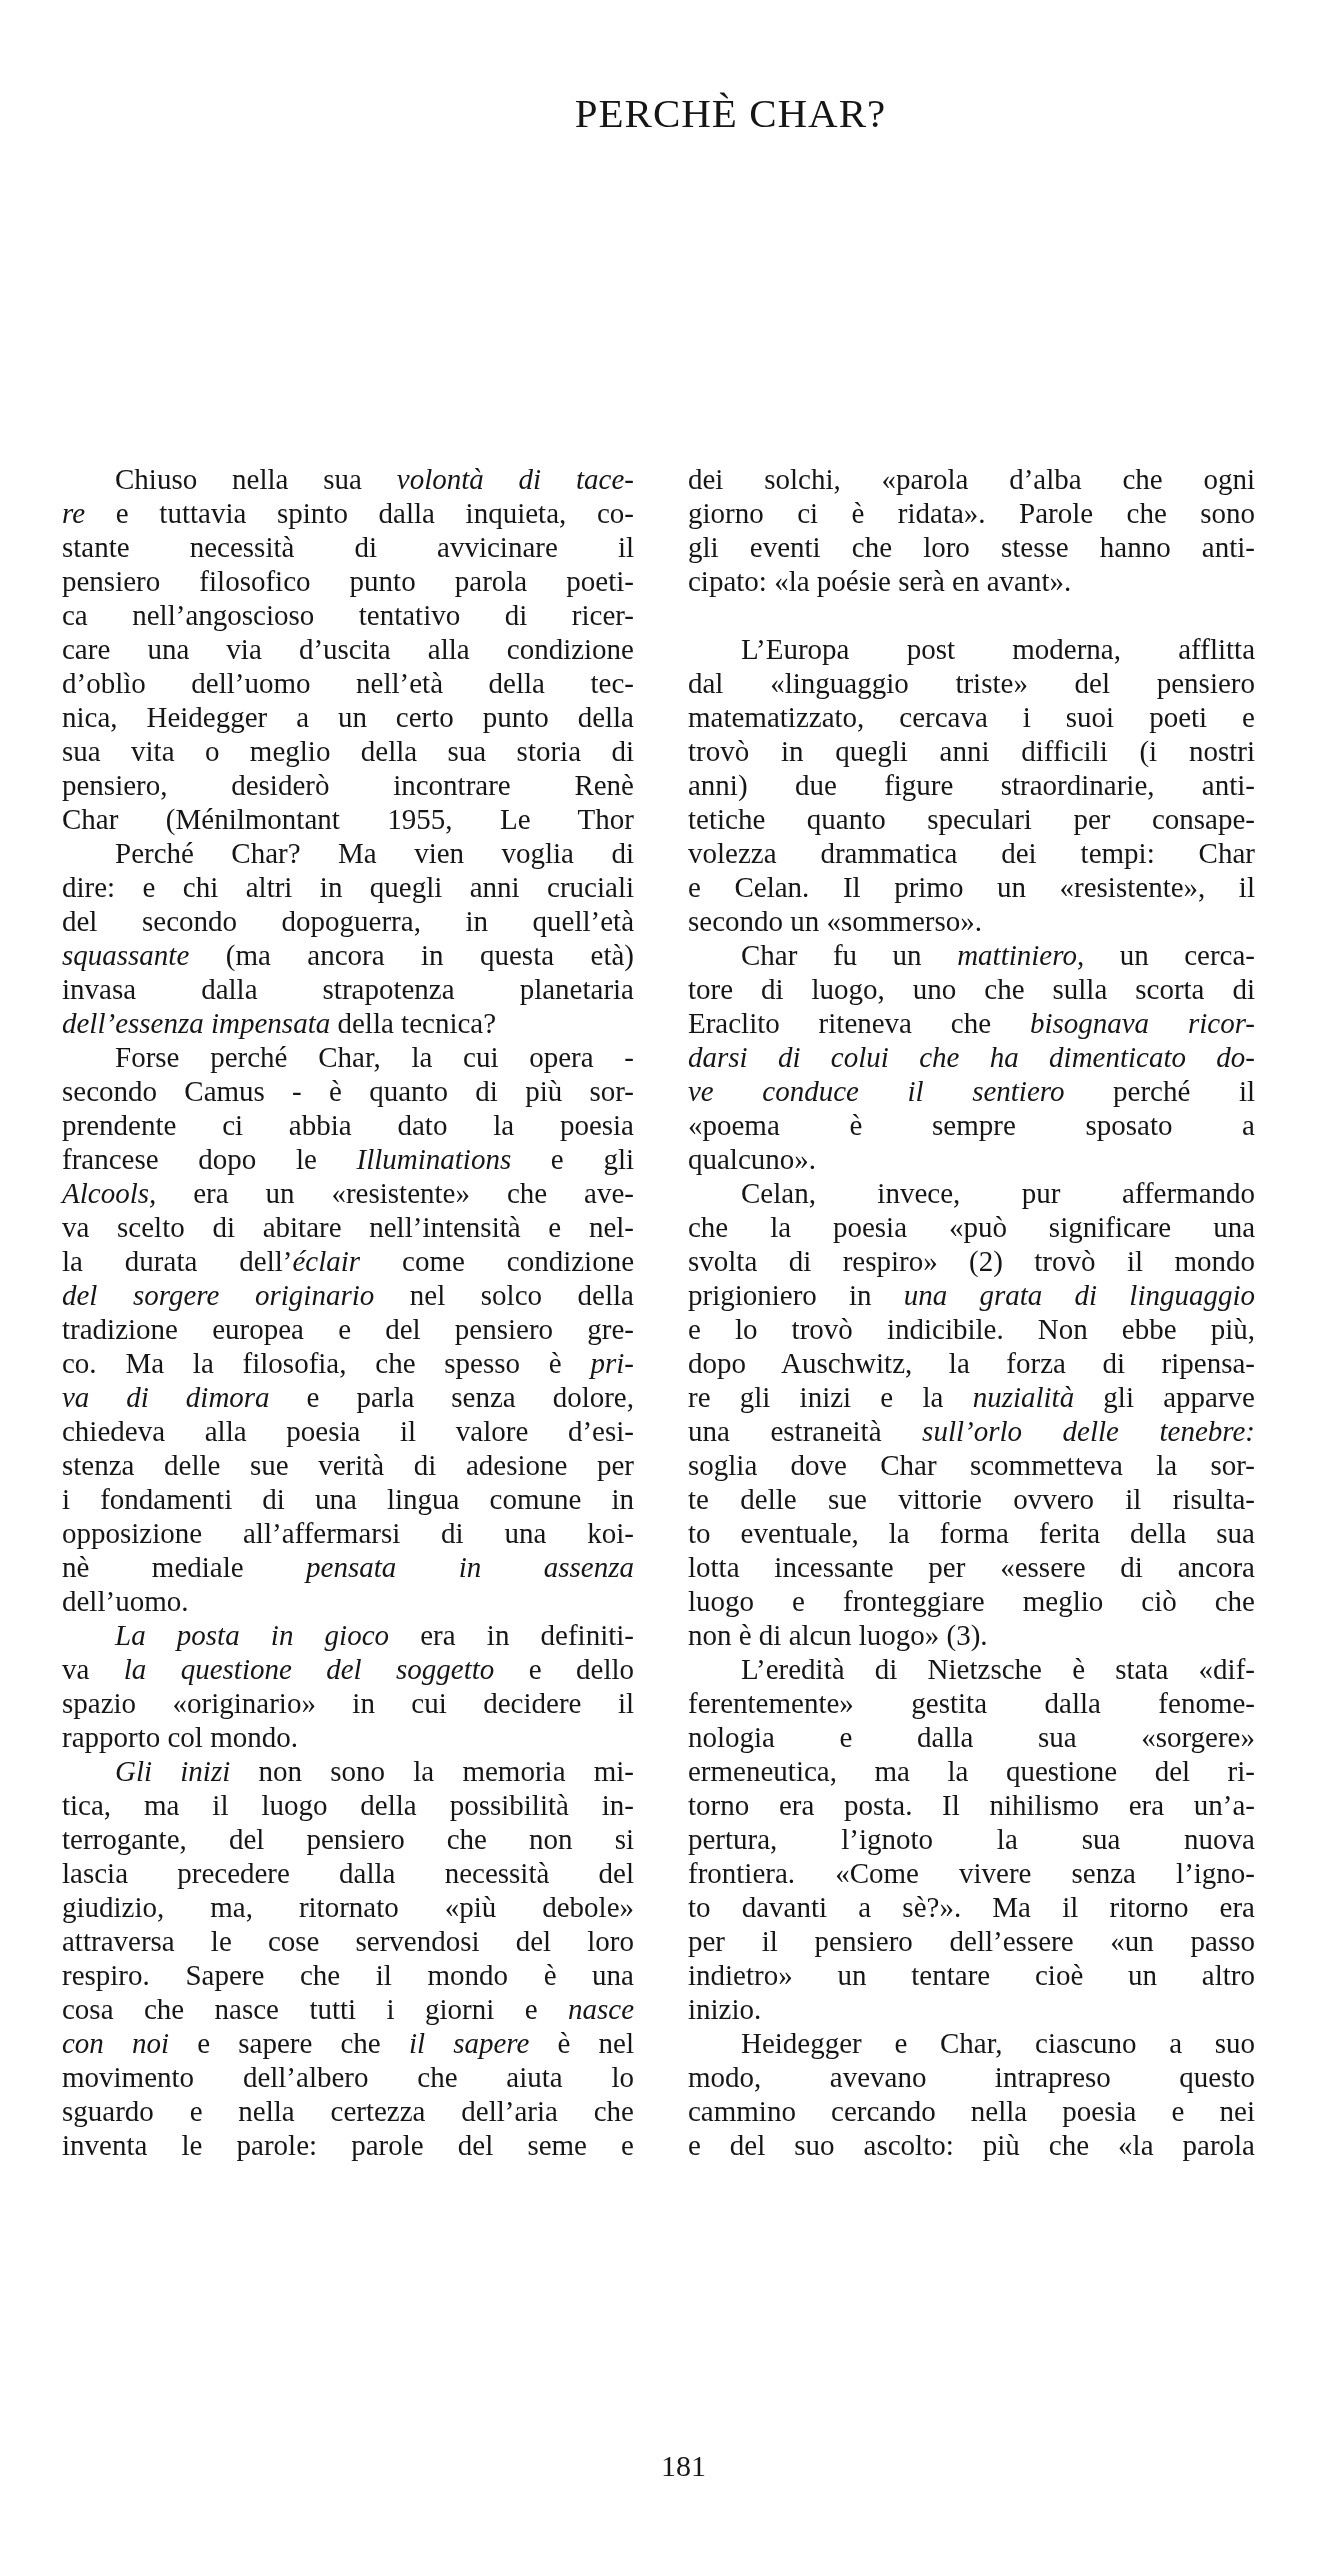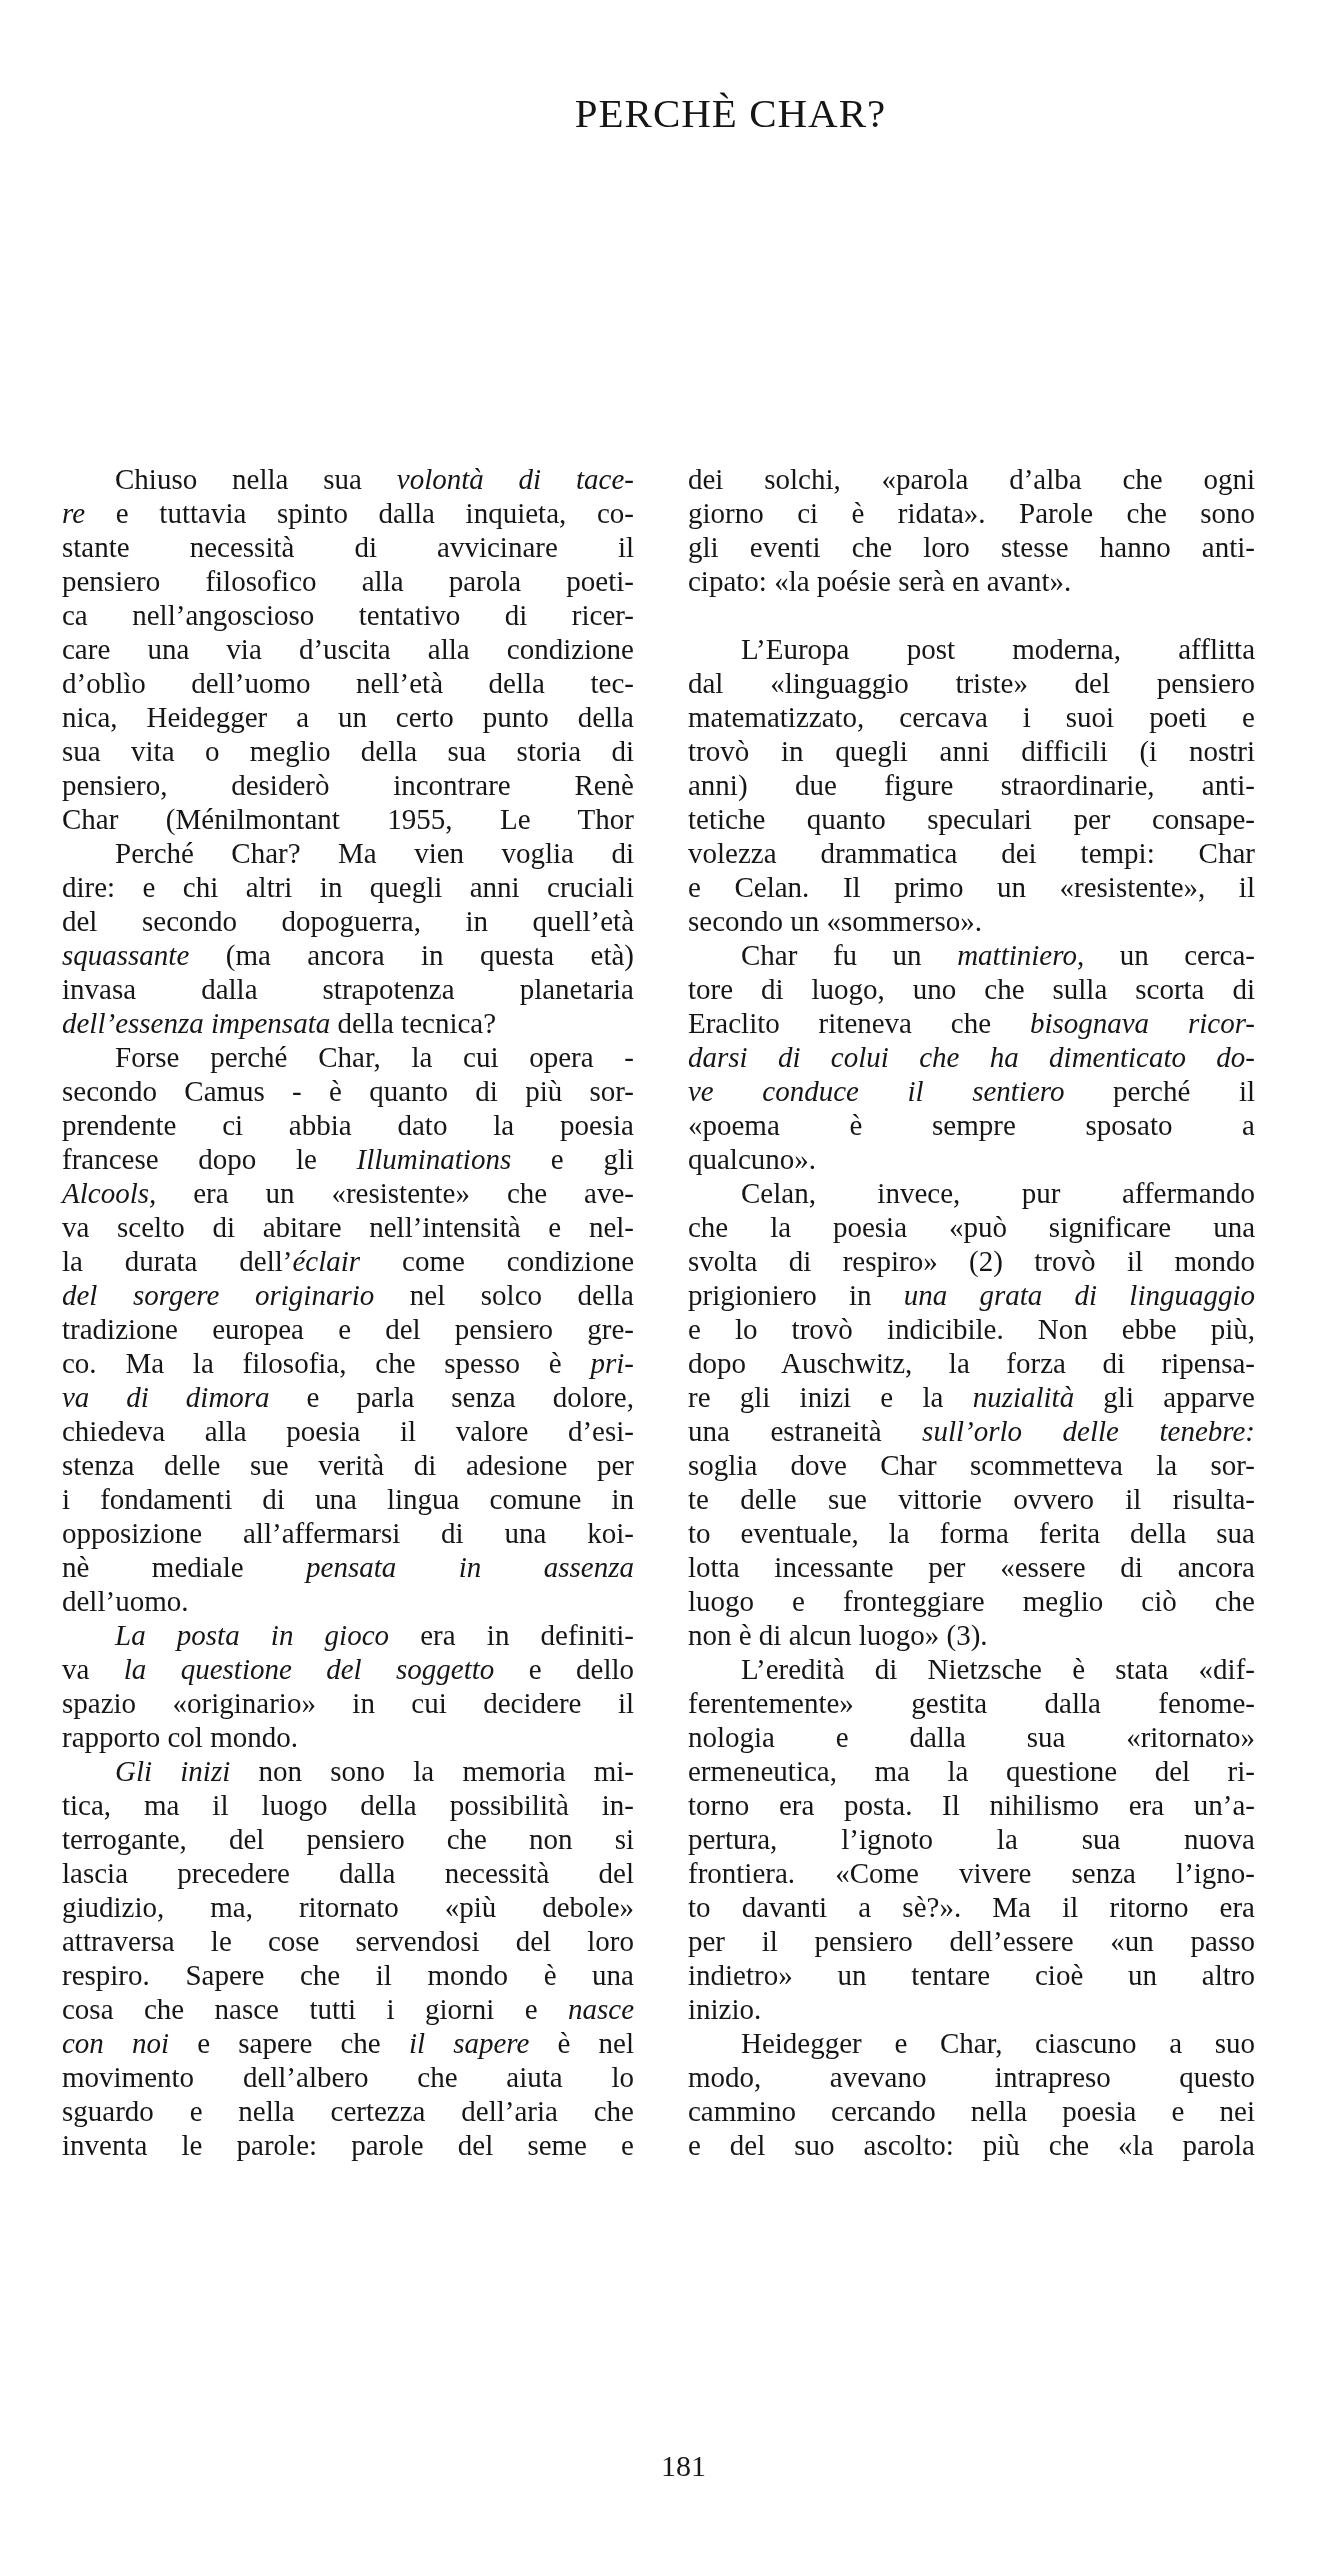"pensiero filosofico alla parola poeti-" span { text: alla -> punto }
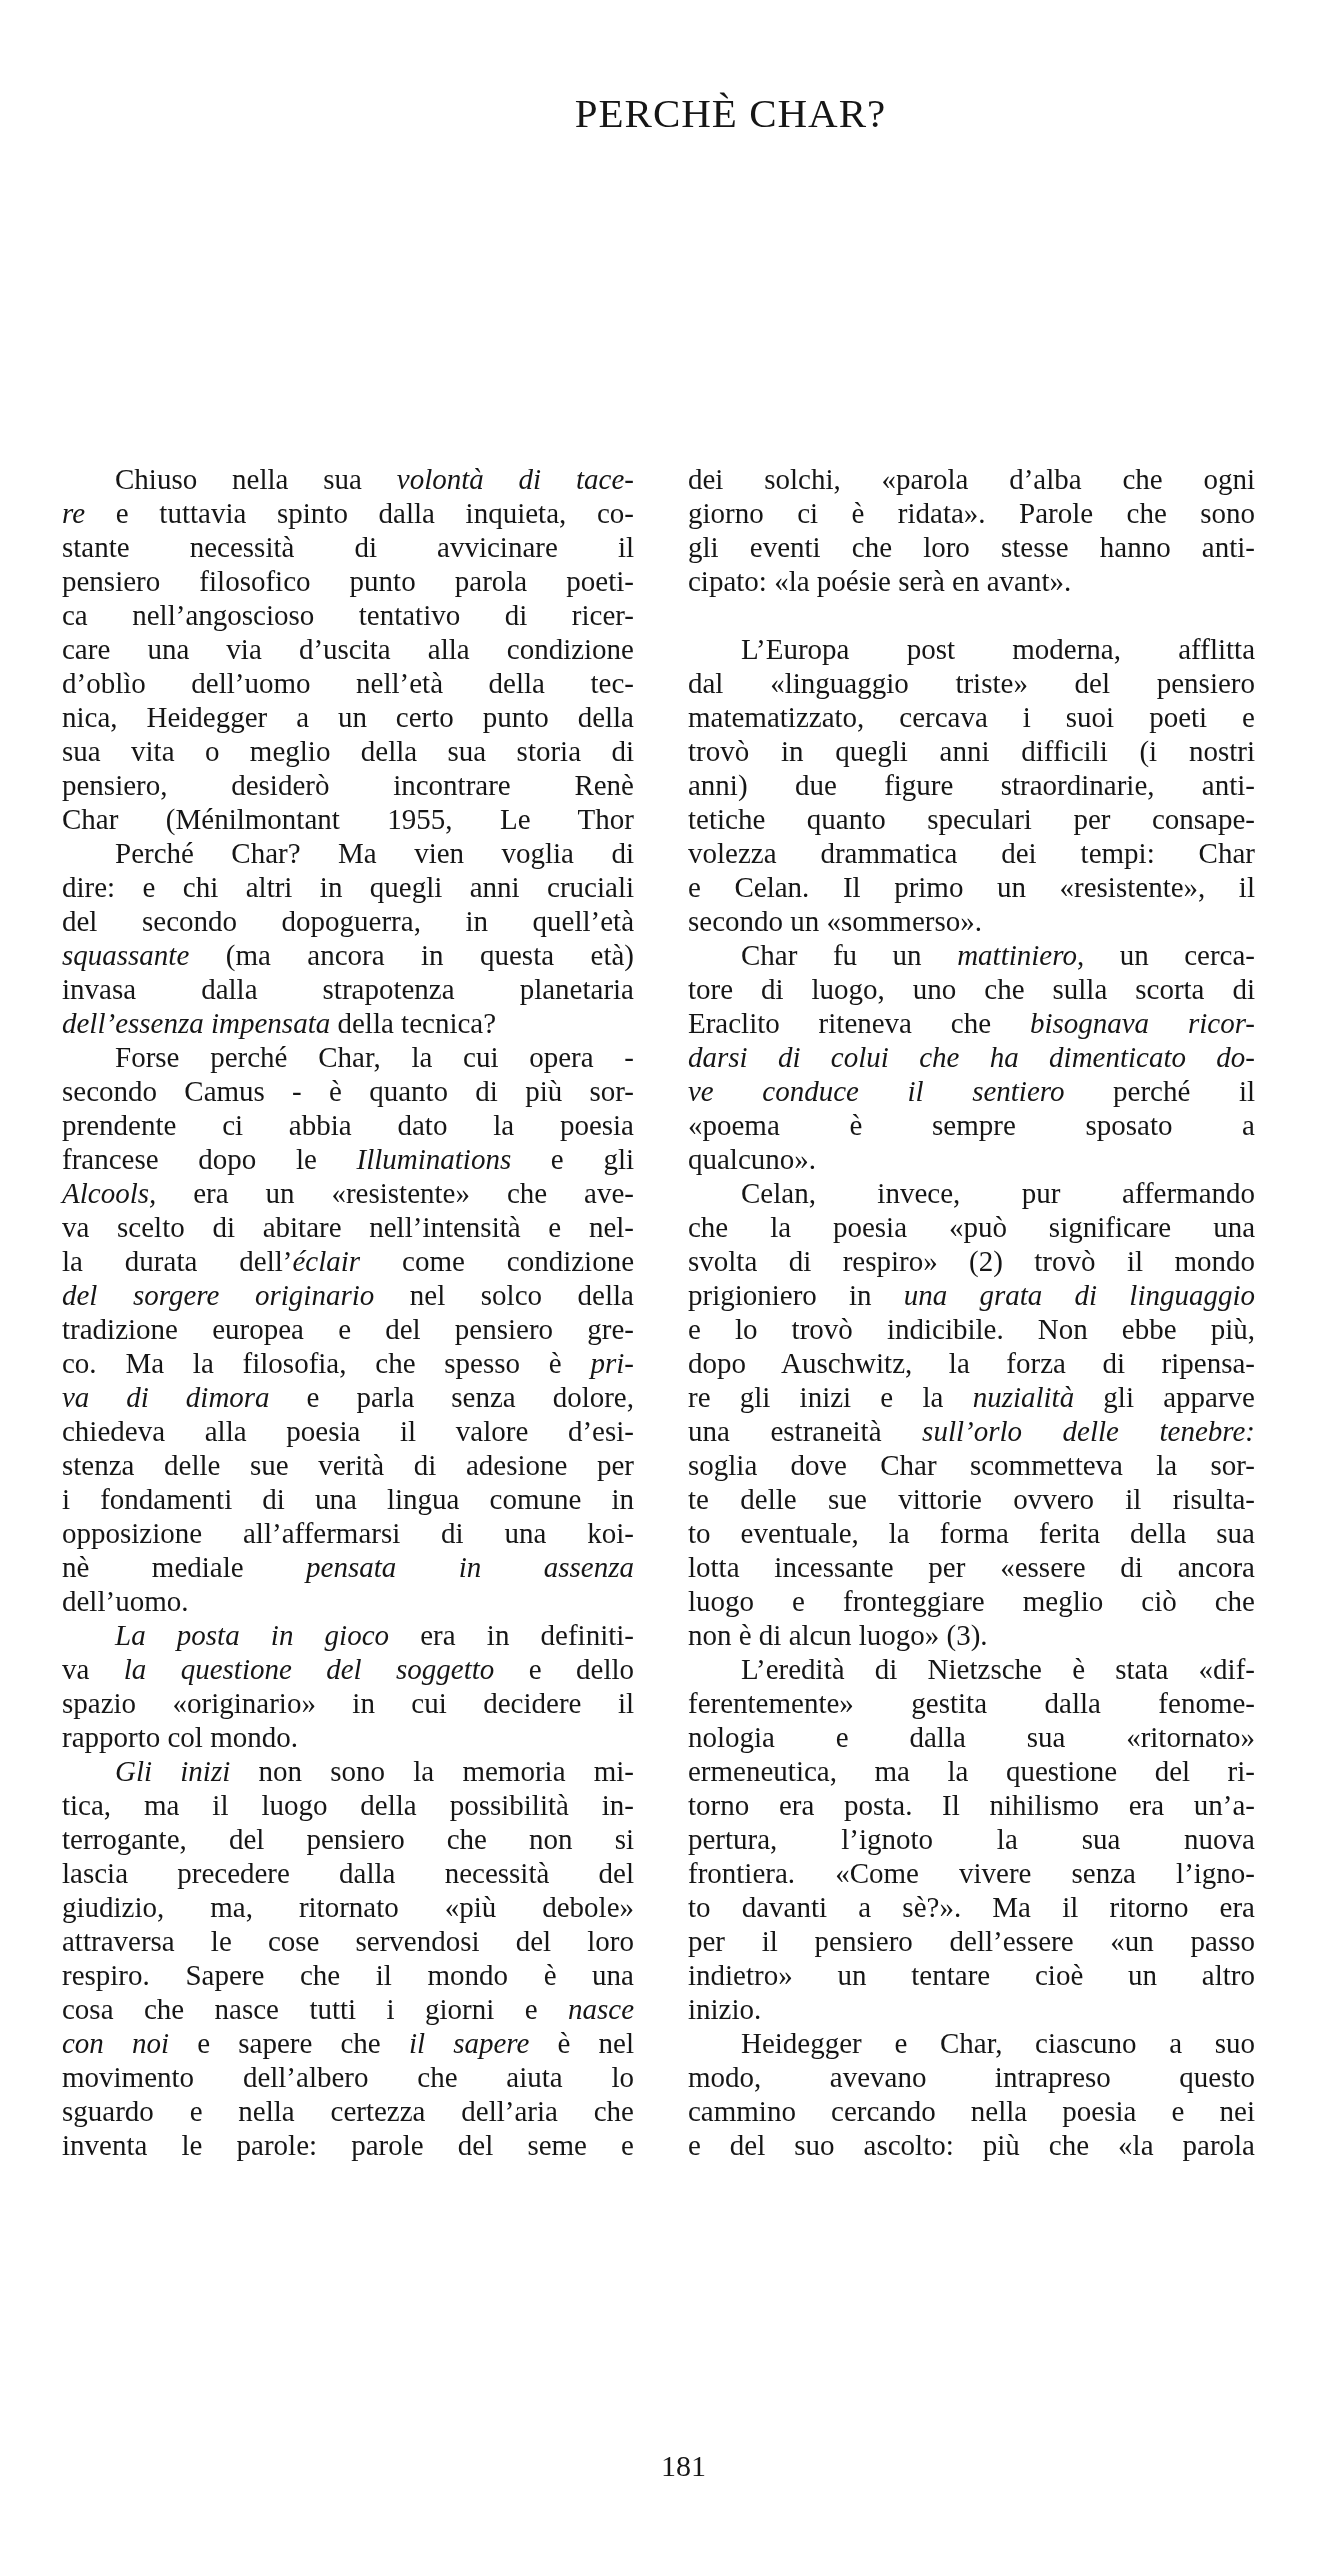"nologia e dalla sua «ritornato»" span { text: ritornato -> sorgere }
